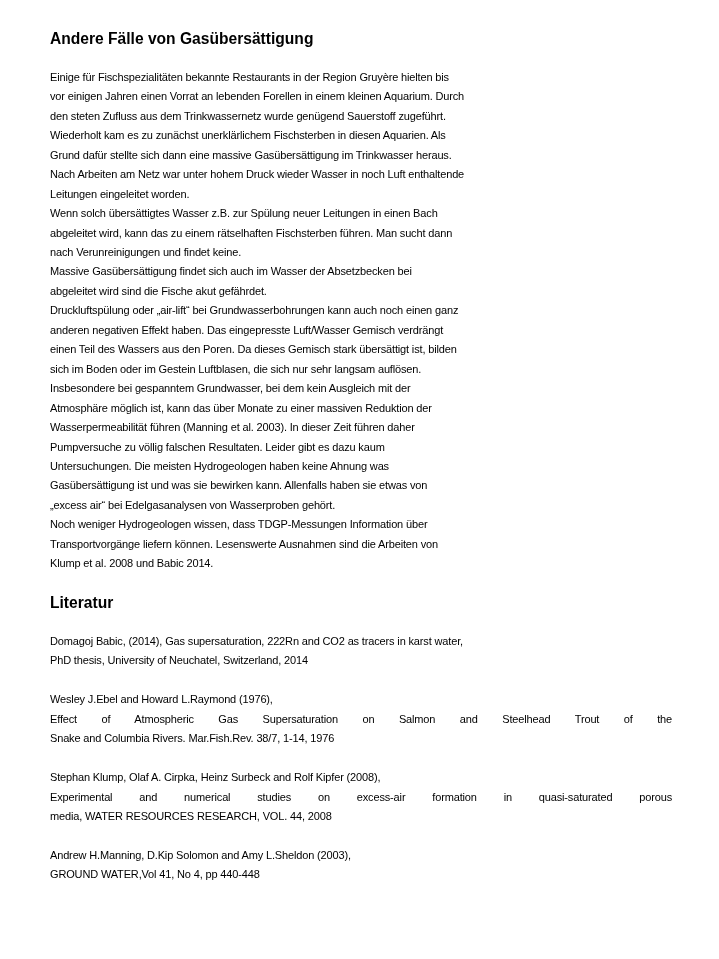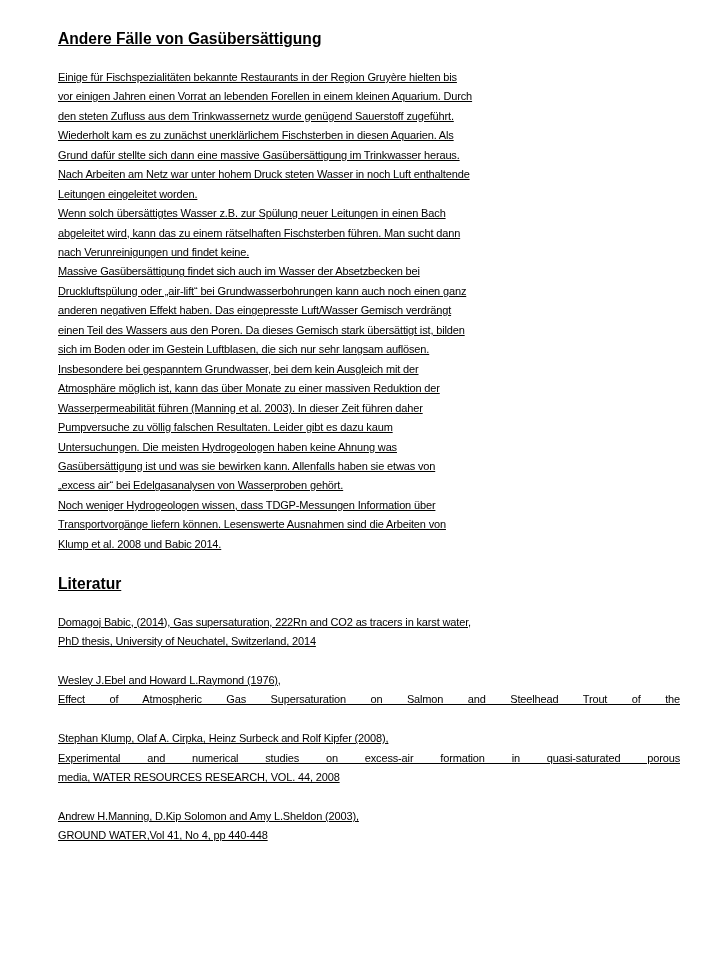"Andere Fälle von Gasübersättigung" .page { left: 58px -> 50px; text-decoration: underline -> none }
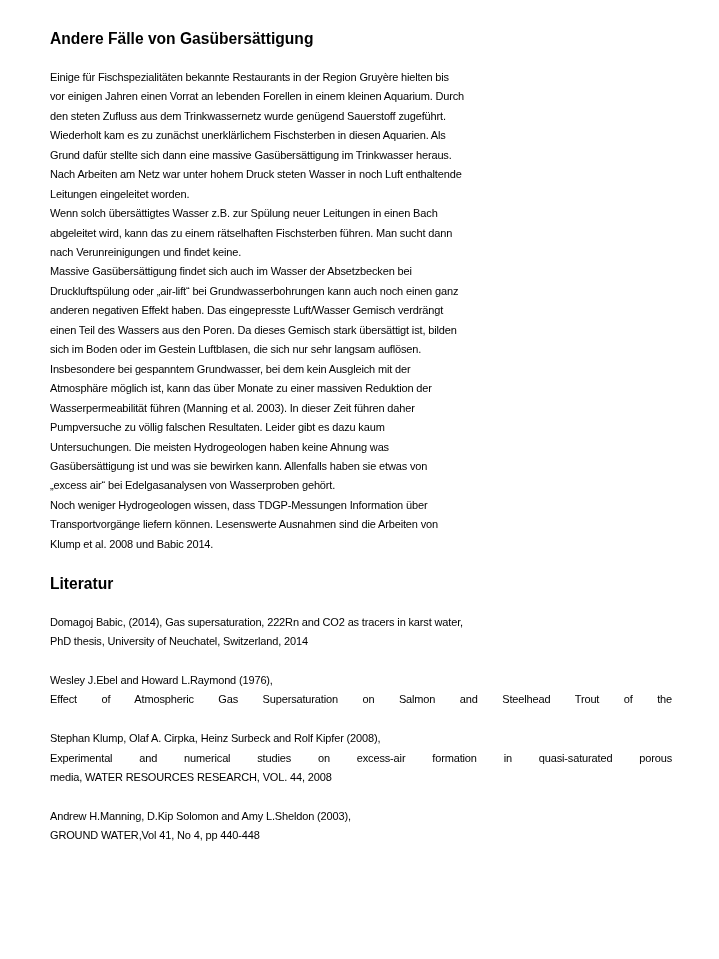"Nach Arbeiten am Netz war" div.line { text: steten -> wieder }
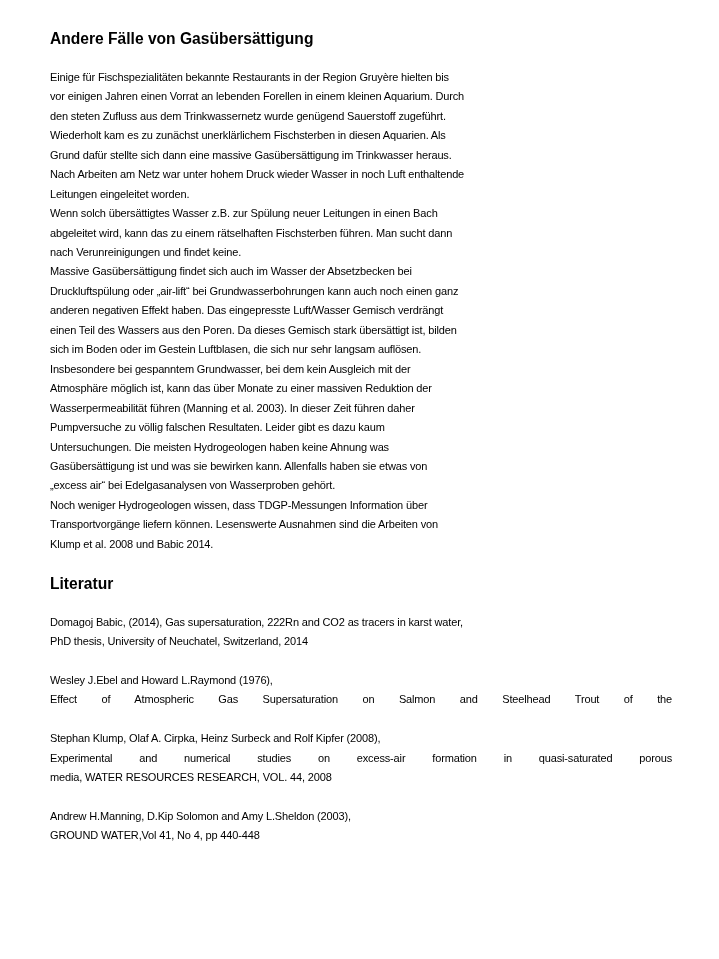"abgeleitet wird sind die Fische" div.line { html: none -> <div>abgeleitet wird sind die Fische akut gefährdet.</div> }
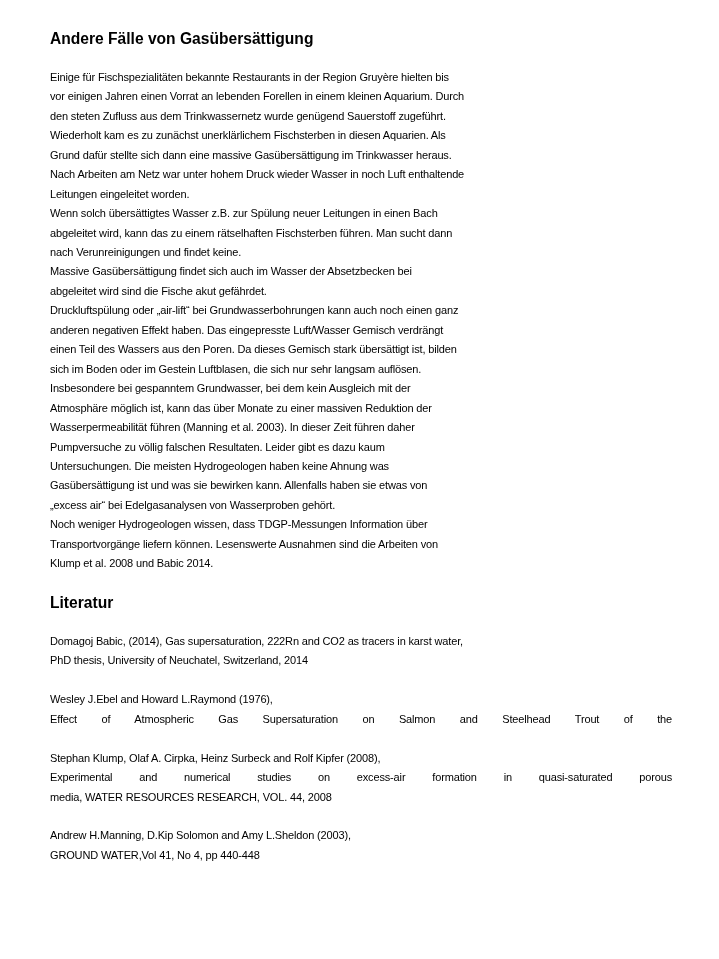"Snake and Columbia Rivers. Mar.Fish.Rev." div.line { html: none -> <div>Snake and Columbia Rivers. Mar.Fish.Rev. 38/7, 1-14, 1976</div> }
